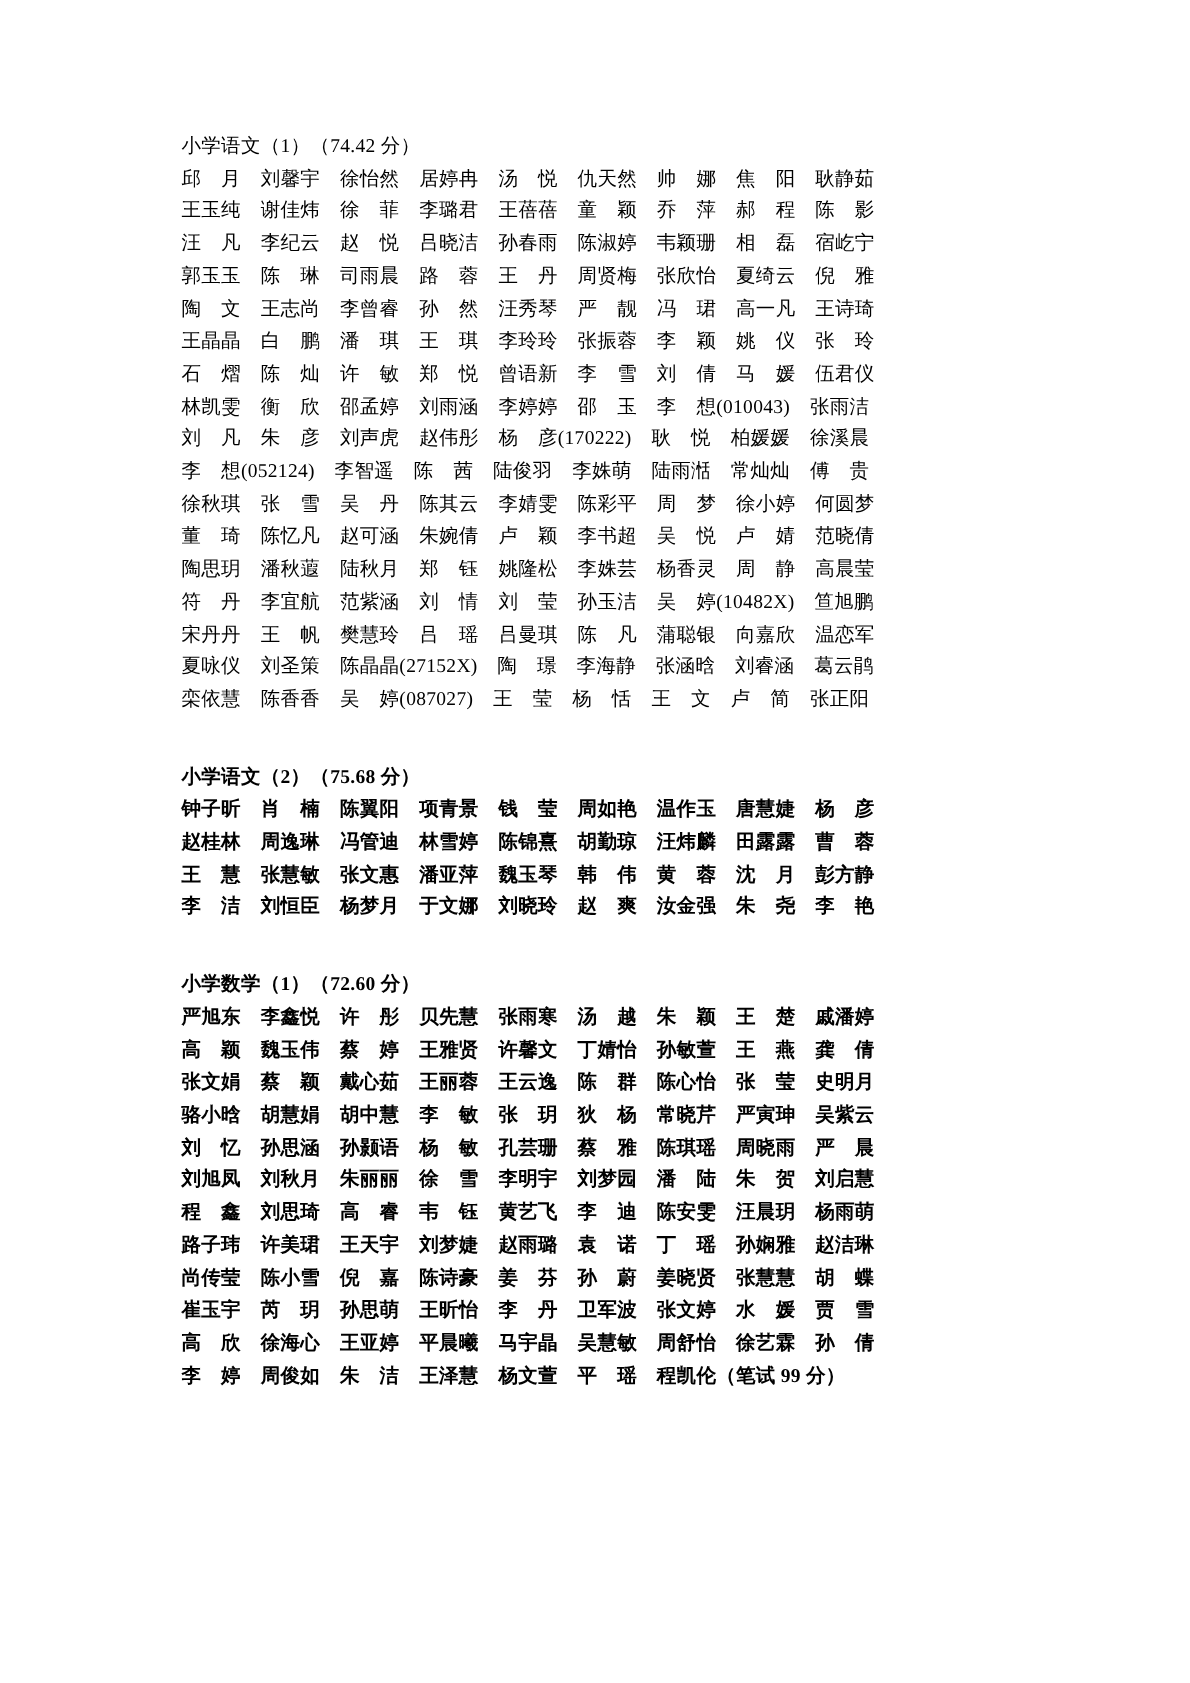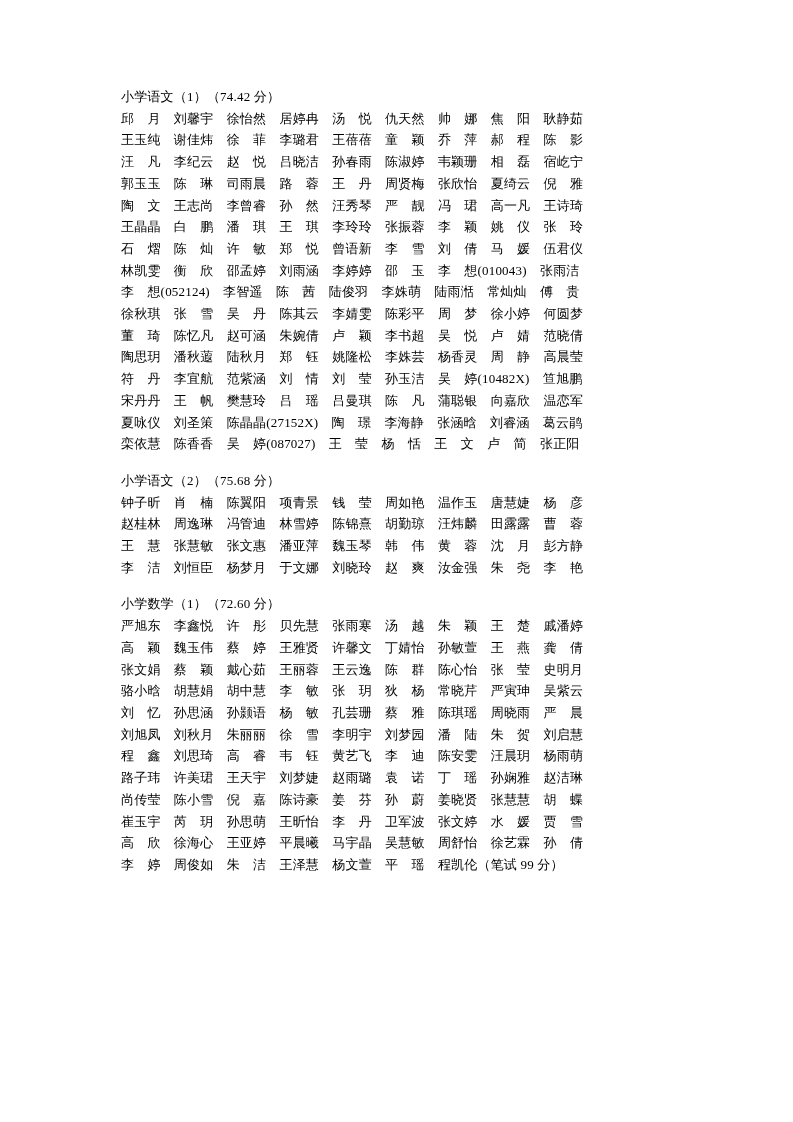"刘 凡 朱 彦 刘声虎" div.line { html: none -> <div><span>刘 凡</span> <span>朱 彦</span> <span>刘声虎</span> <span>赵伟彤</span> <span>杨 彦(170222)</span> <span>耿 悦</span> <span>柏媛媛</span> <span>徐溪晨</span></div> }
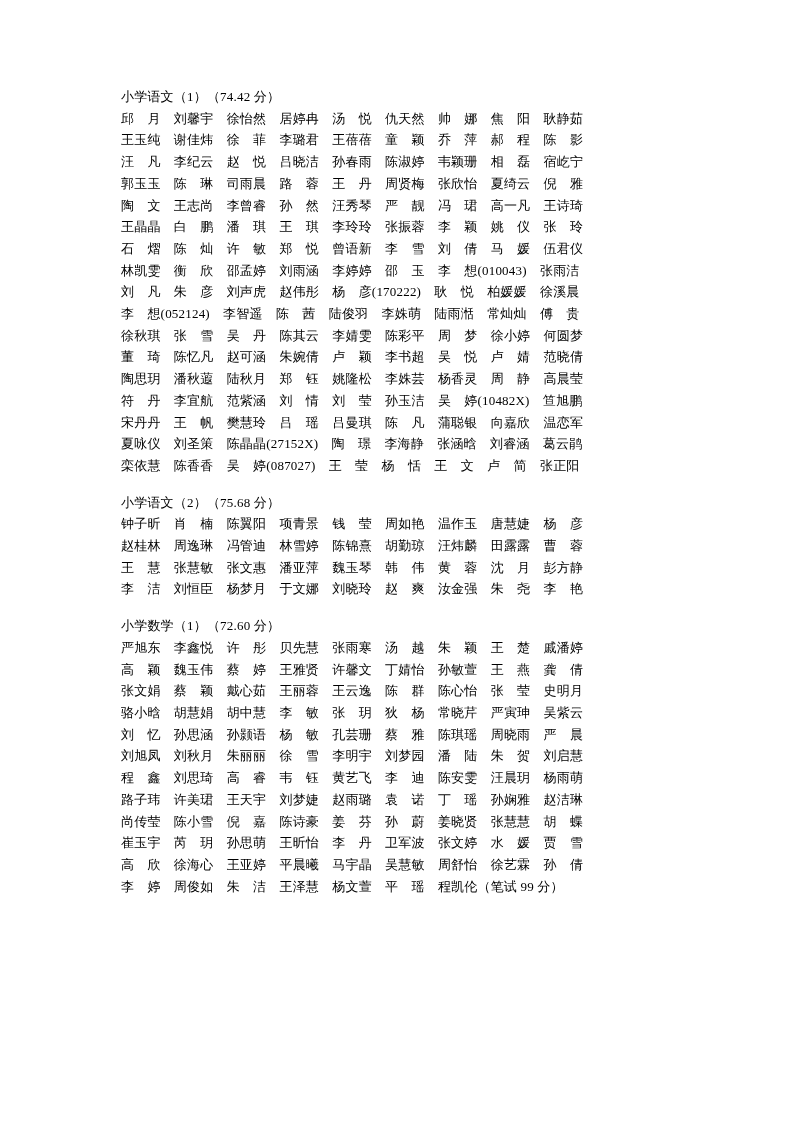"小学语文（2）（75.68 分）" .section + .section { font-weight: none -> bold; margin-top: 15px -> 30px }
